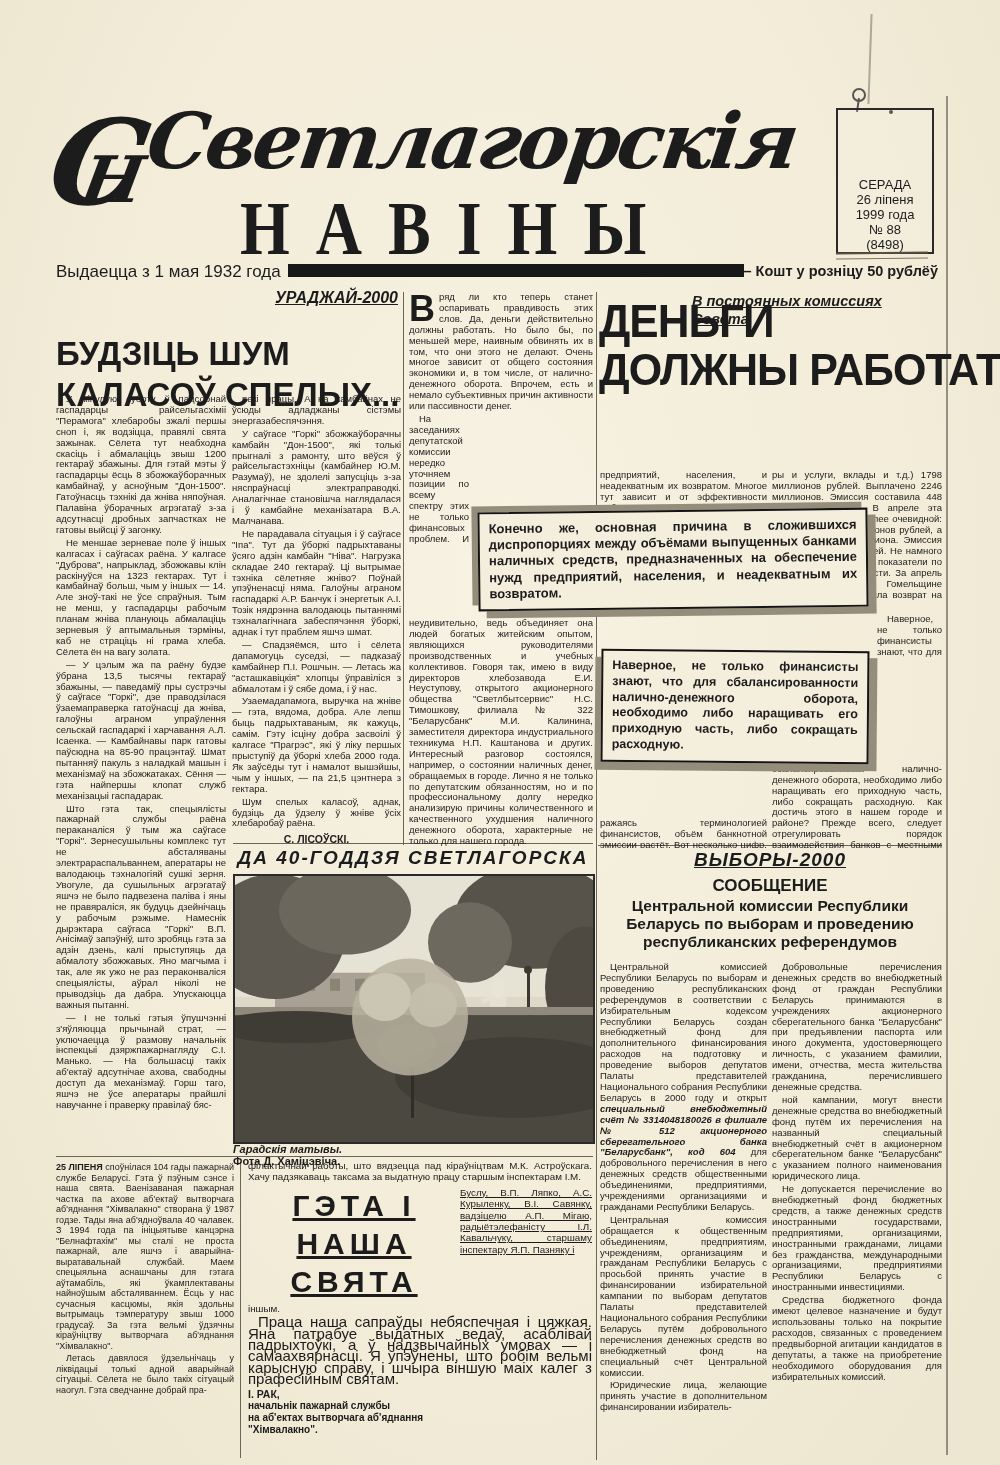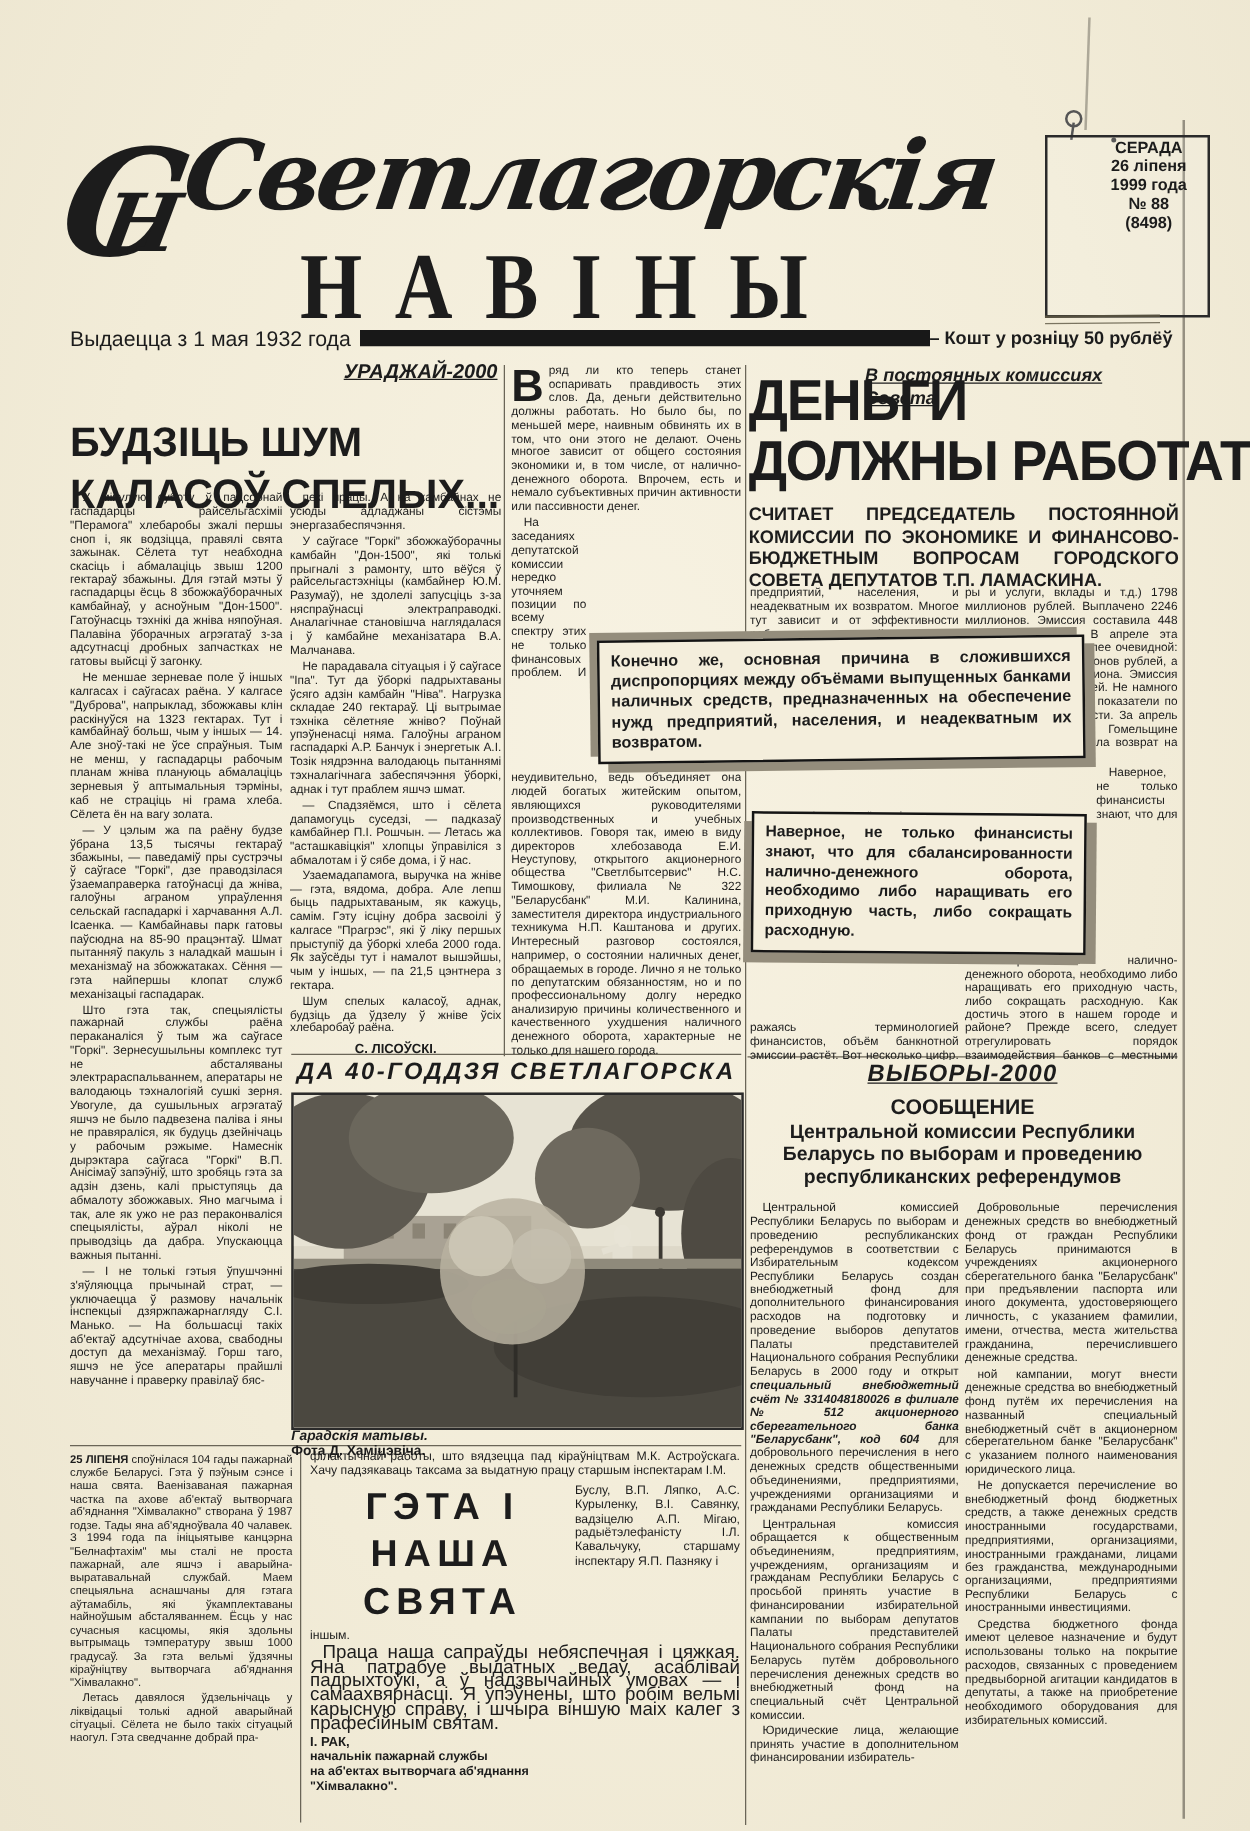"СЕРАДА" .datebox { font-weight: bold -> normal; justify-content: flex-start -> flex-end; padding-left: 34px -> none }
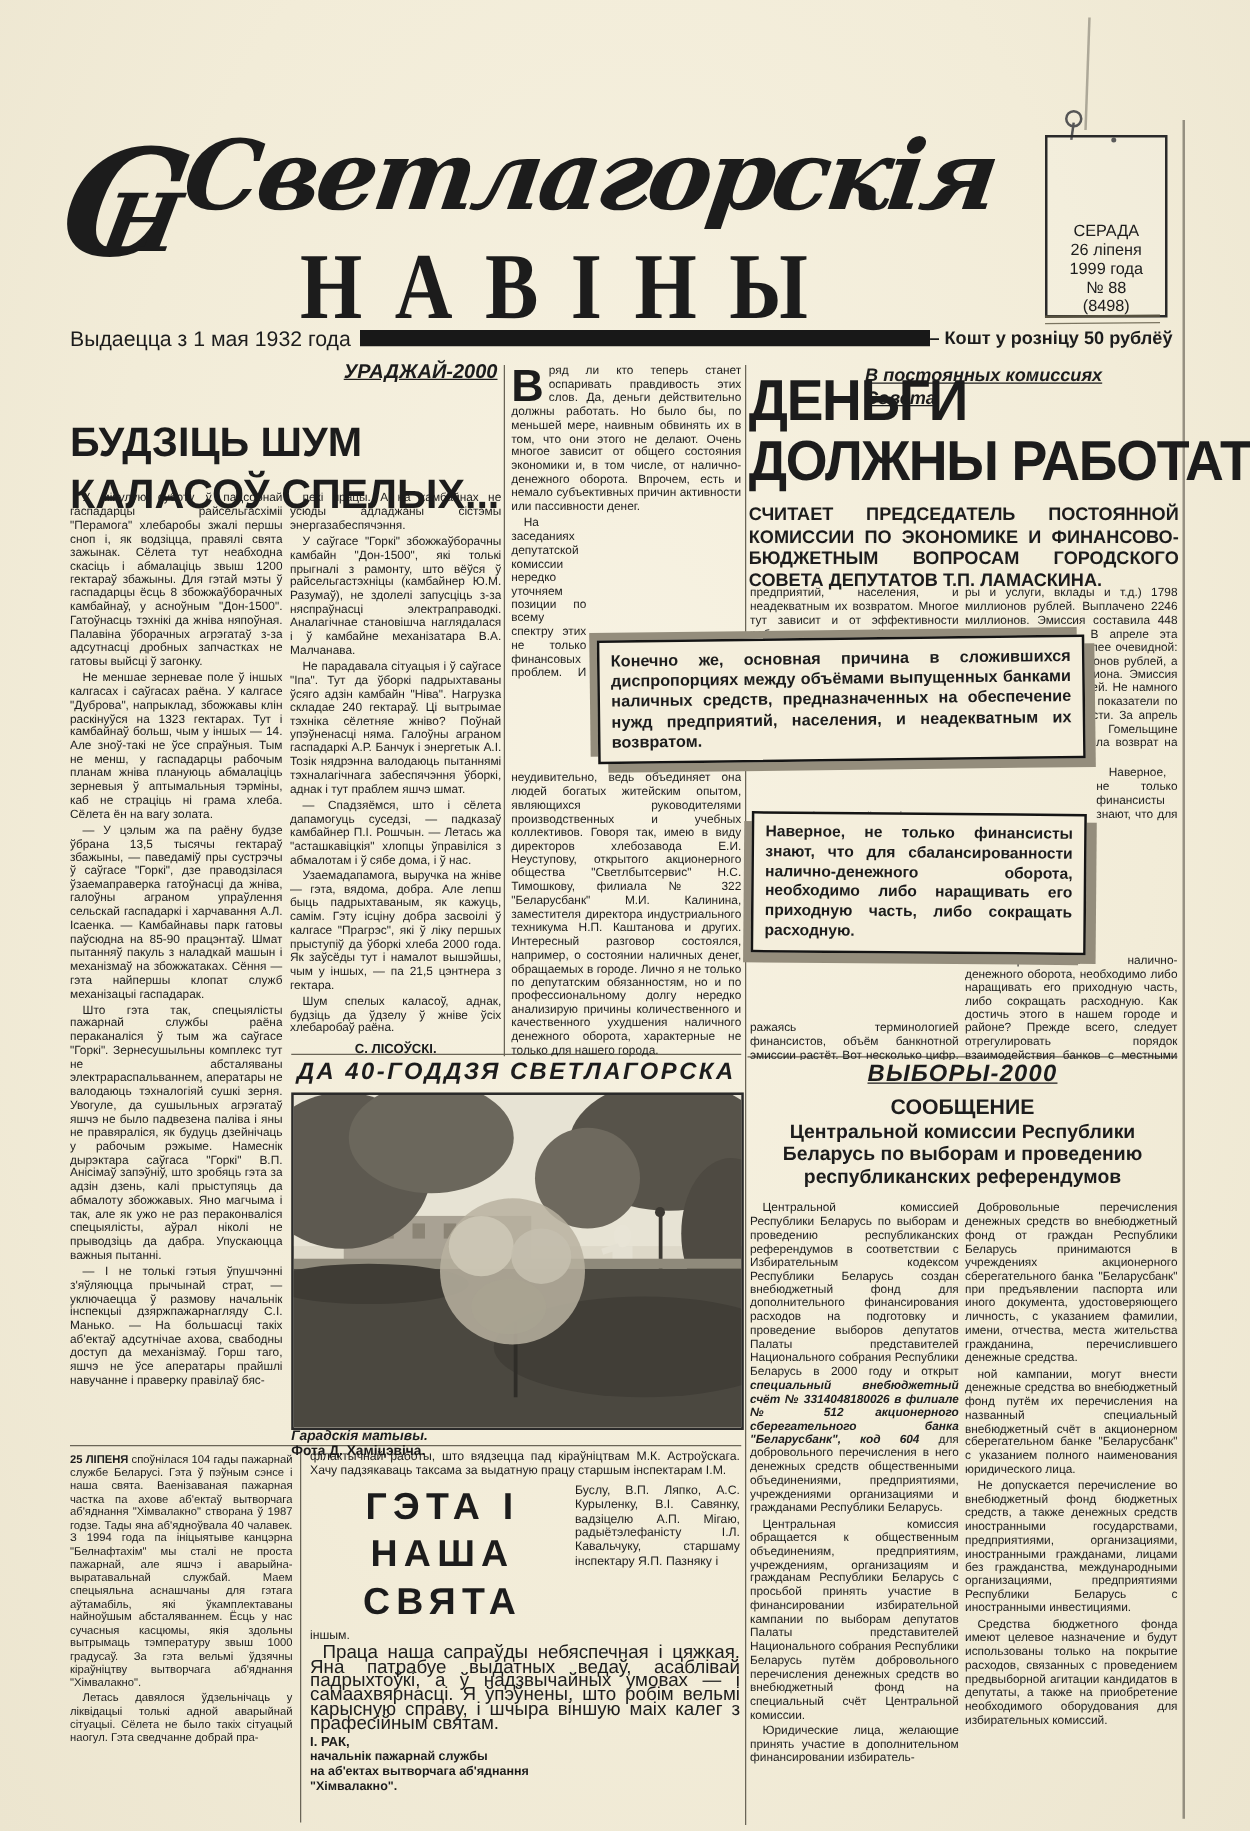"СЧИТАЕТ ПРЕДСЕДАТЕЛЬ ПОСТОЯННОЙ КОМИССИИ" div.money-sub { html: <div>СЧИТАЕТ ПРЕДСЕДАТЕЛЬ ПОСТОЯННОЙ КОМИССИИ ПО ЭКОНОМИКЕ И ФИНАНСОВО-БЮДЖЕТНЫМ ВОПРОСАМ ГОРОДСКОГО СОВЕТА ДЕПУТАТОВ Т.П. ЛАМАСКИНА.</div> -> none }
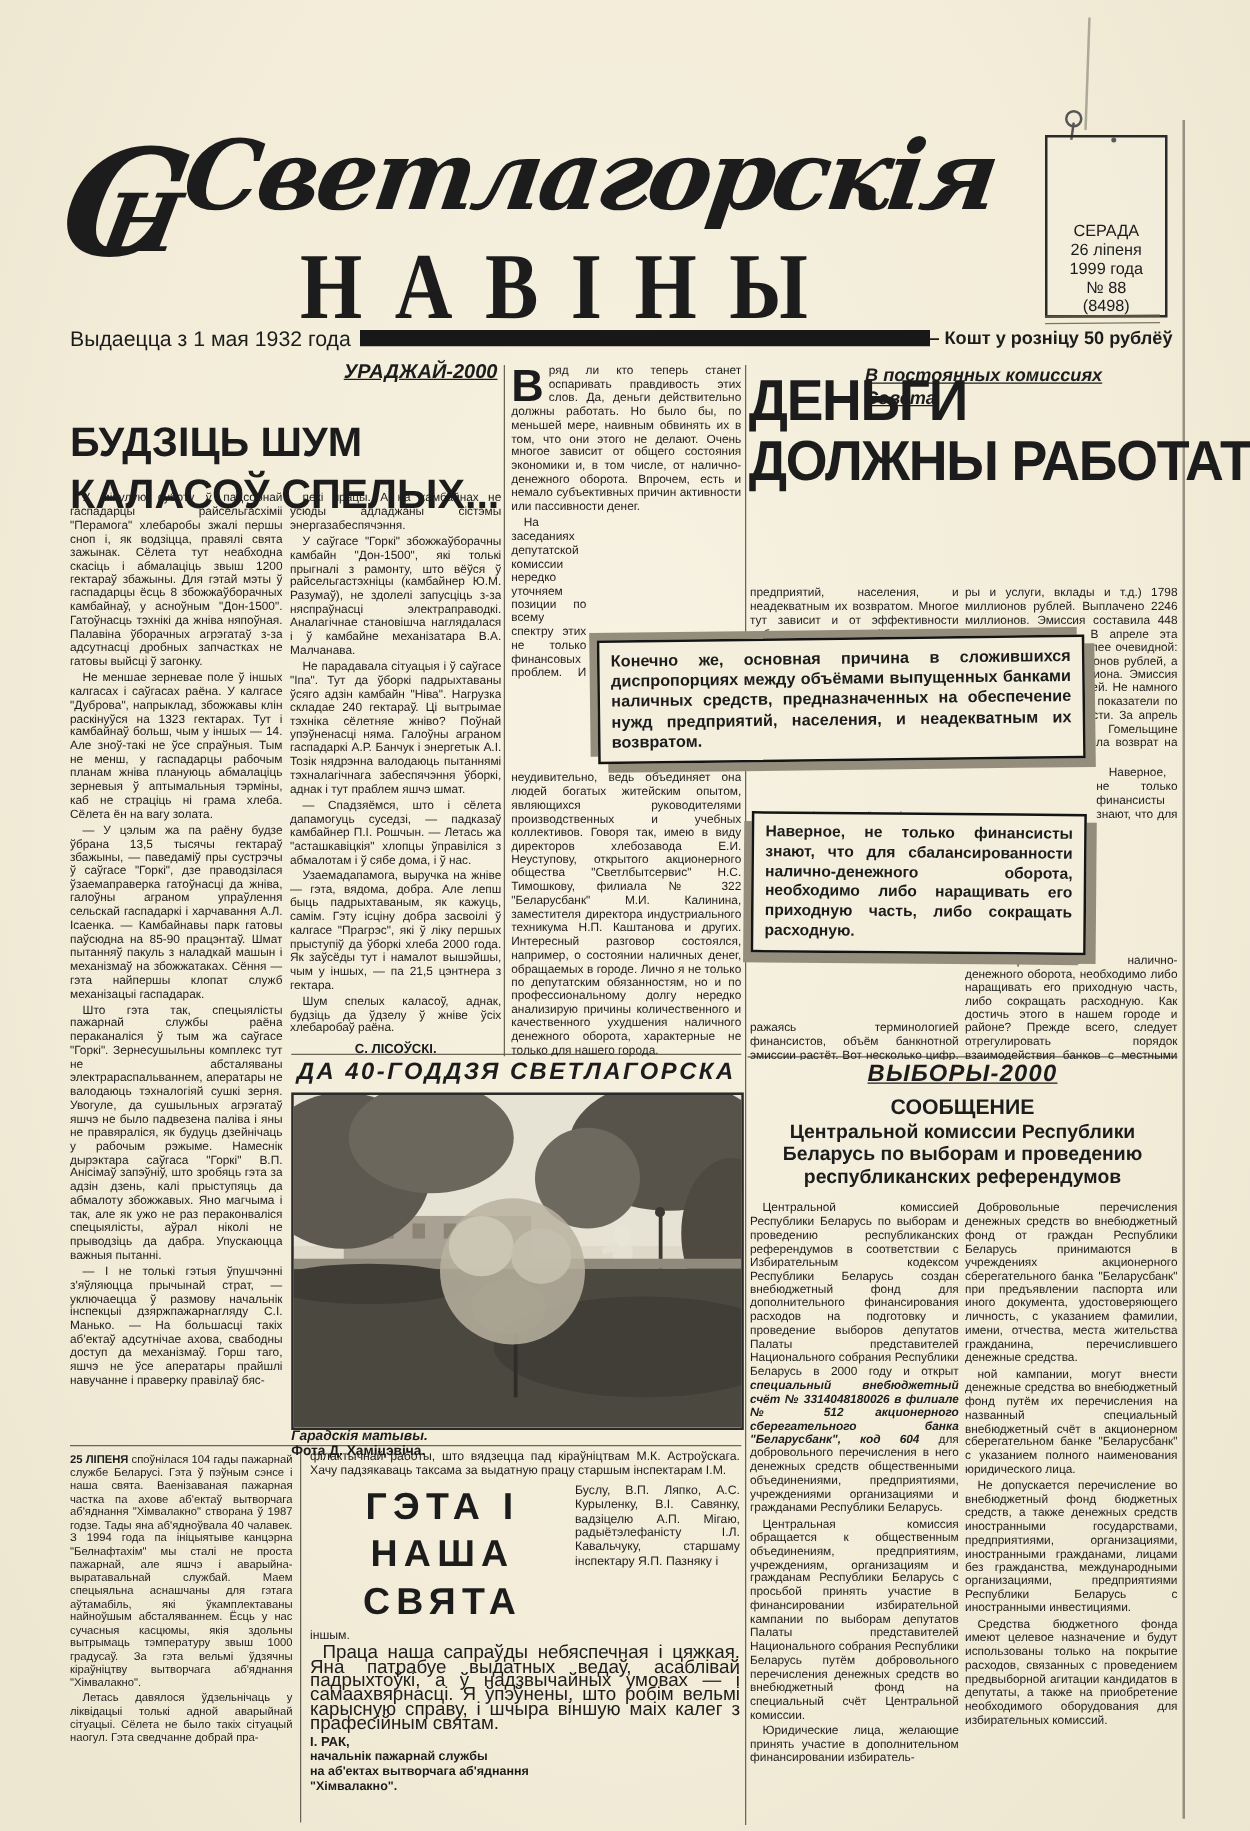"ГЭТА І НАША" .fire-mid { text-decoration: none -> underline }
